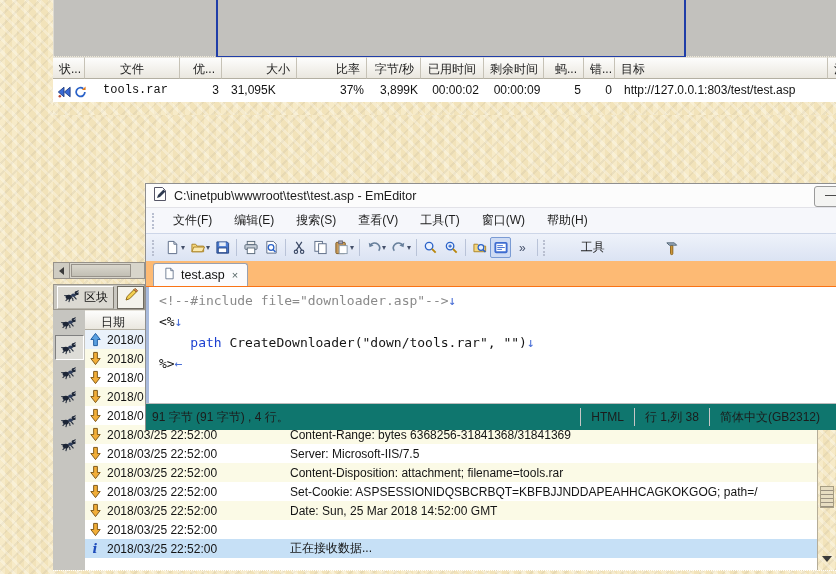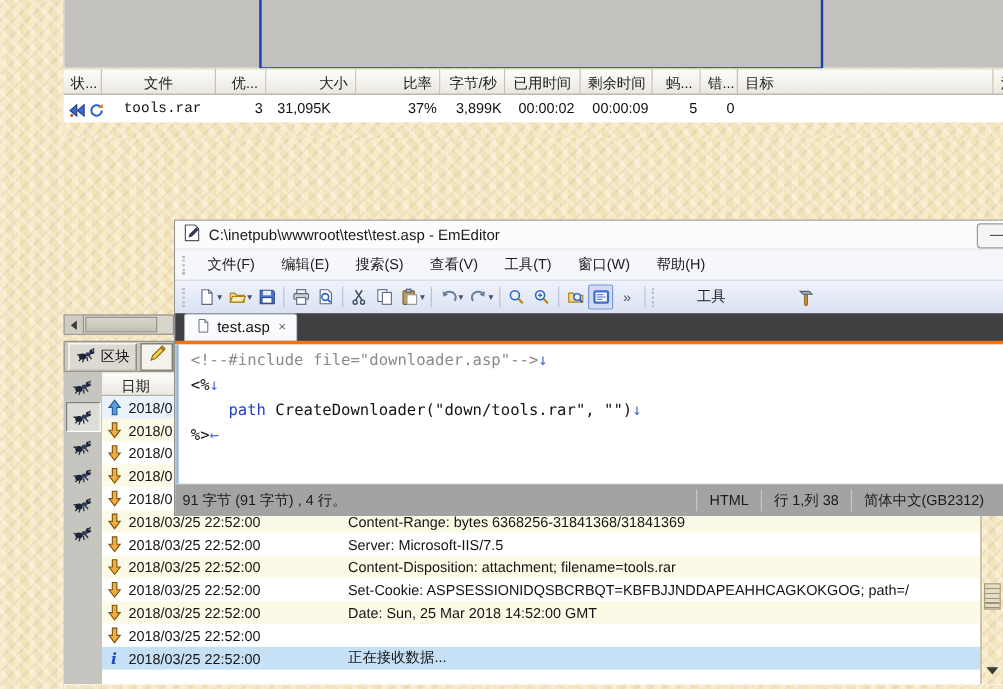"http://127.0.0.1:803/test/test.asp" div.dcell { html: none -> <div>http://127.0.0.1:803/test/test.asp</div> }
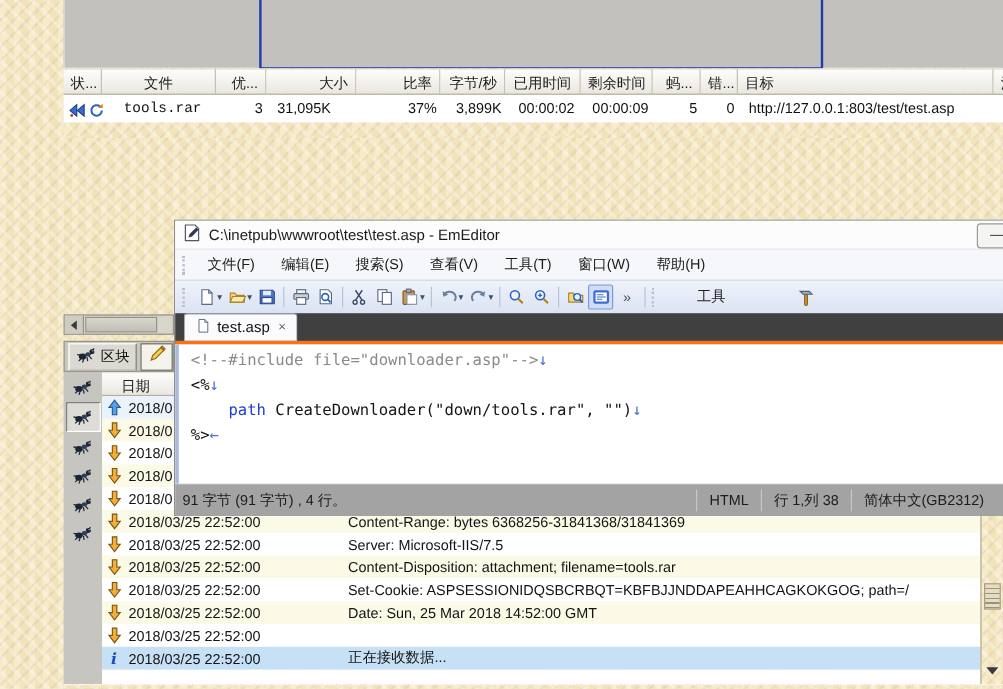"test.asp" .em-tabbar { background: #404040 -> #fdba74; border-bottom: 3px solid #f97316 -> 1px solid #f97316 }
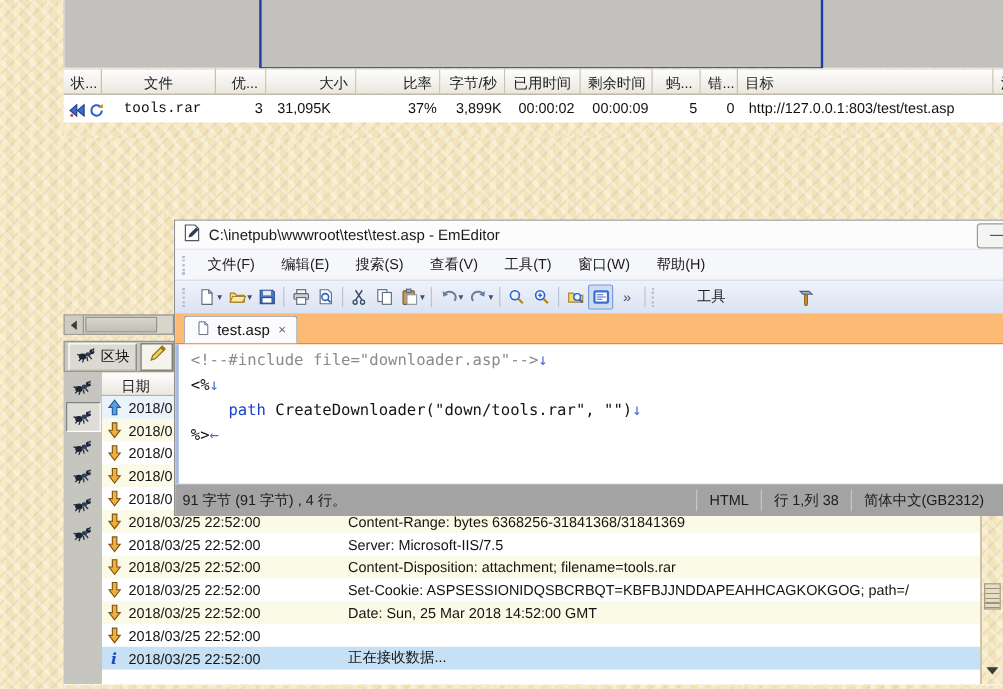"91 字节 (91 字节) ," .em-status { background: #a3a3a3 -> #0f766e }
